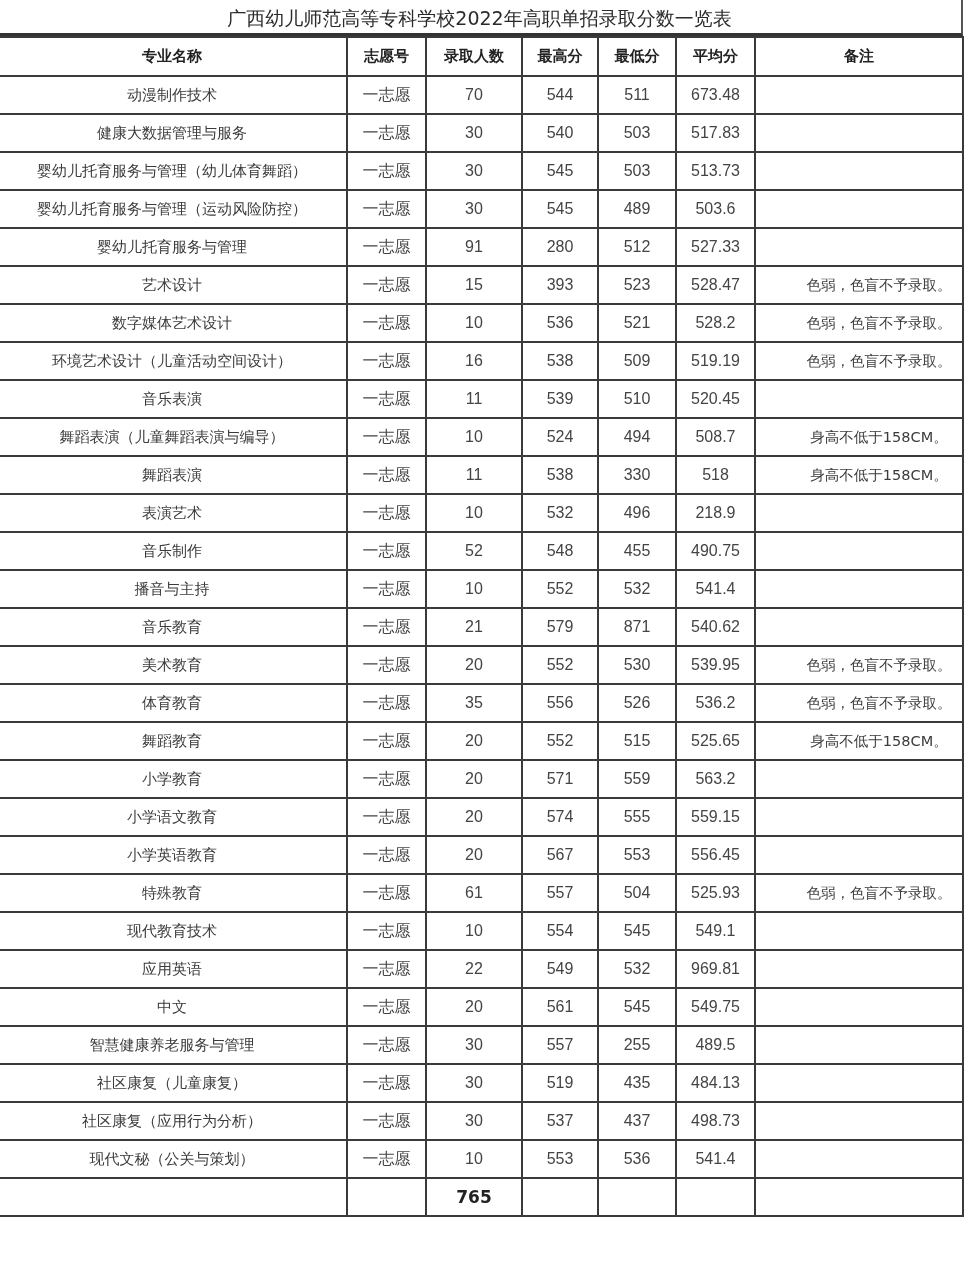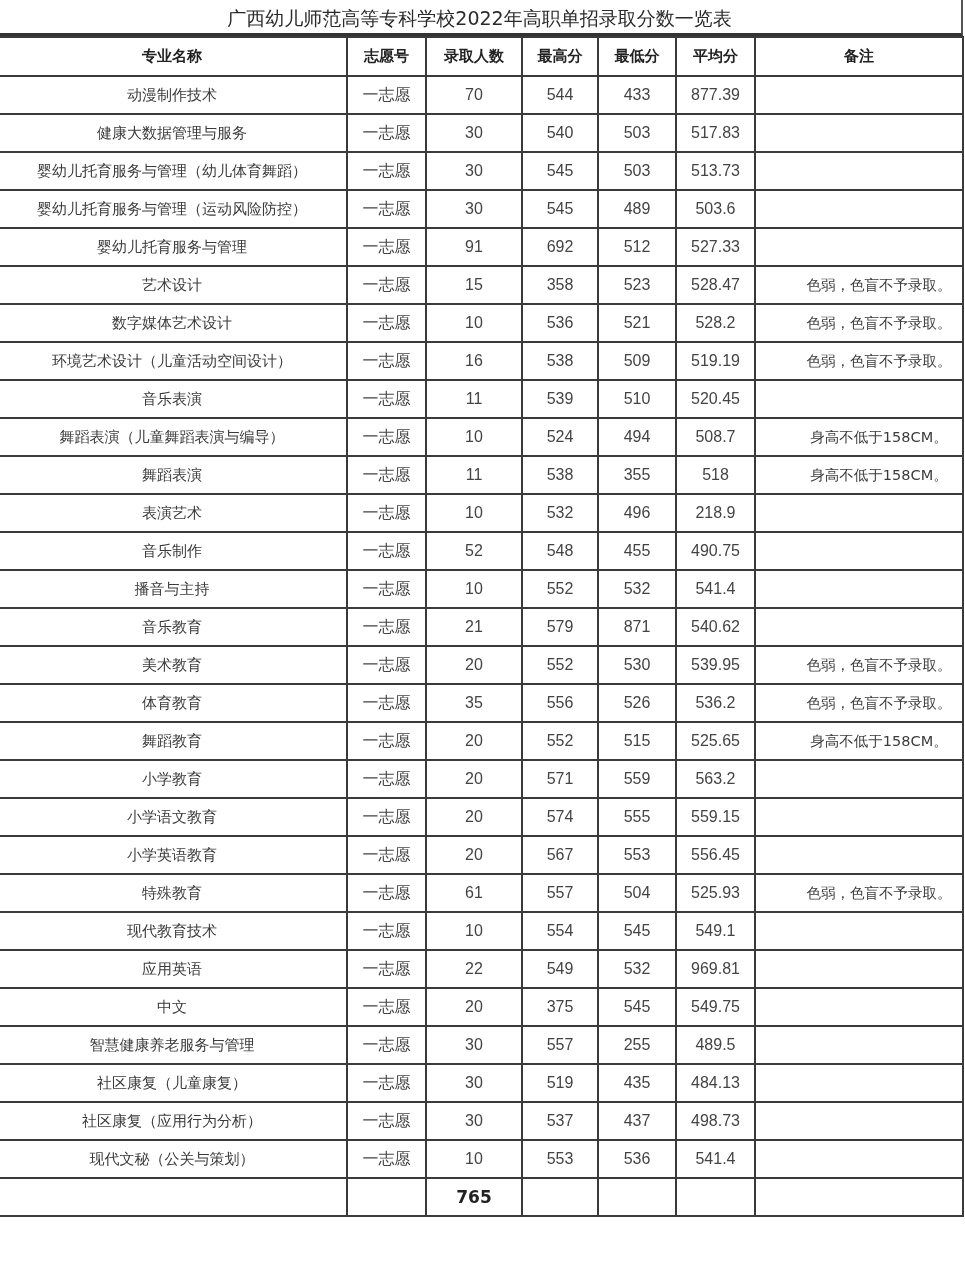"433" td.num { text: 433 -> 511 }
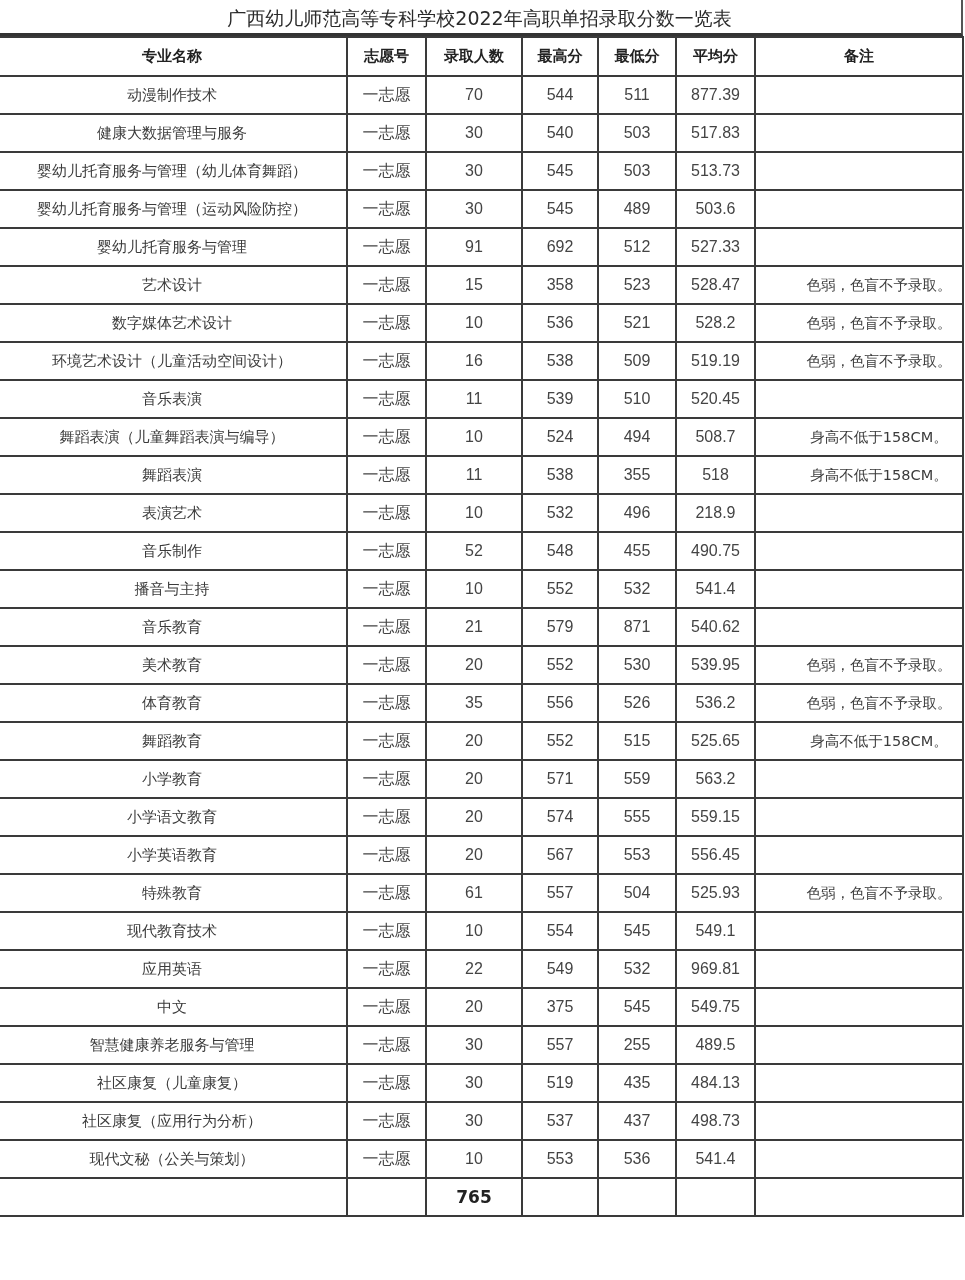"877.39" td.num { text: 877.39 -> 673.48 }
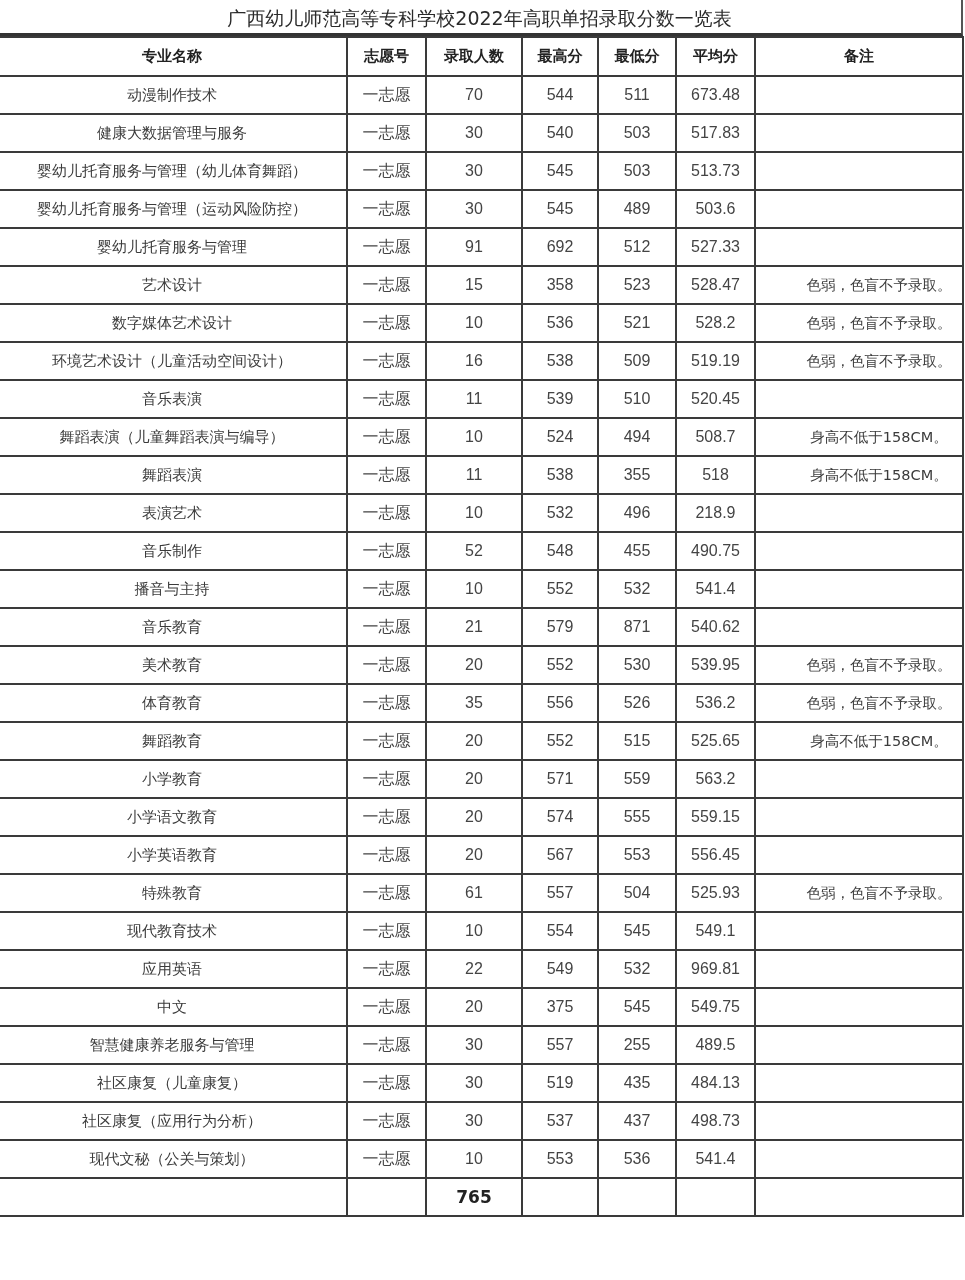"692" td.num { text: 692 -> 280 }
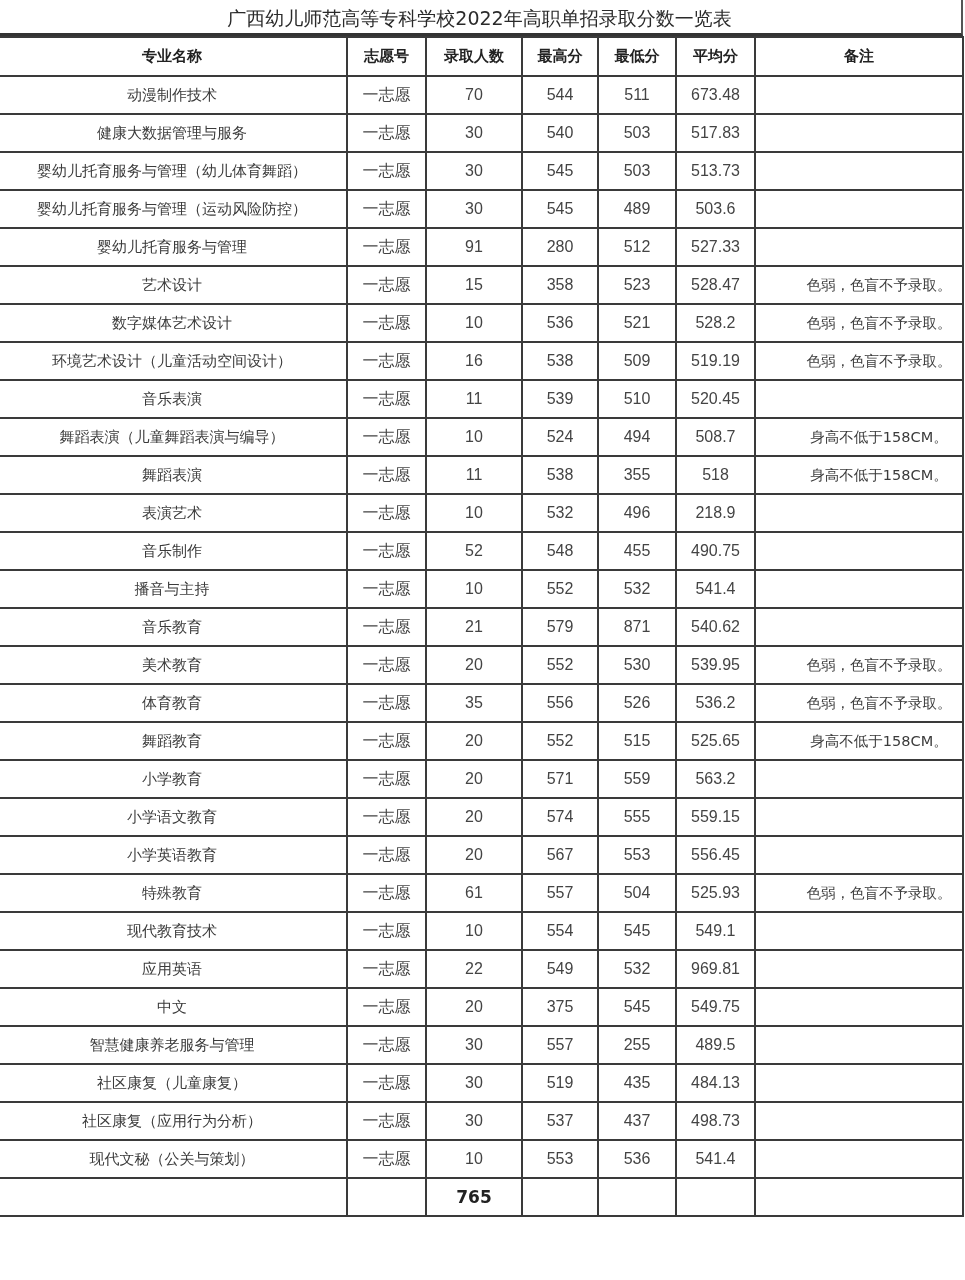"358" td.num { text: 358 -> 393 }
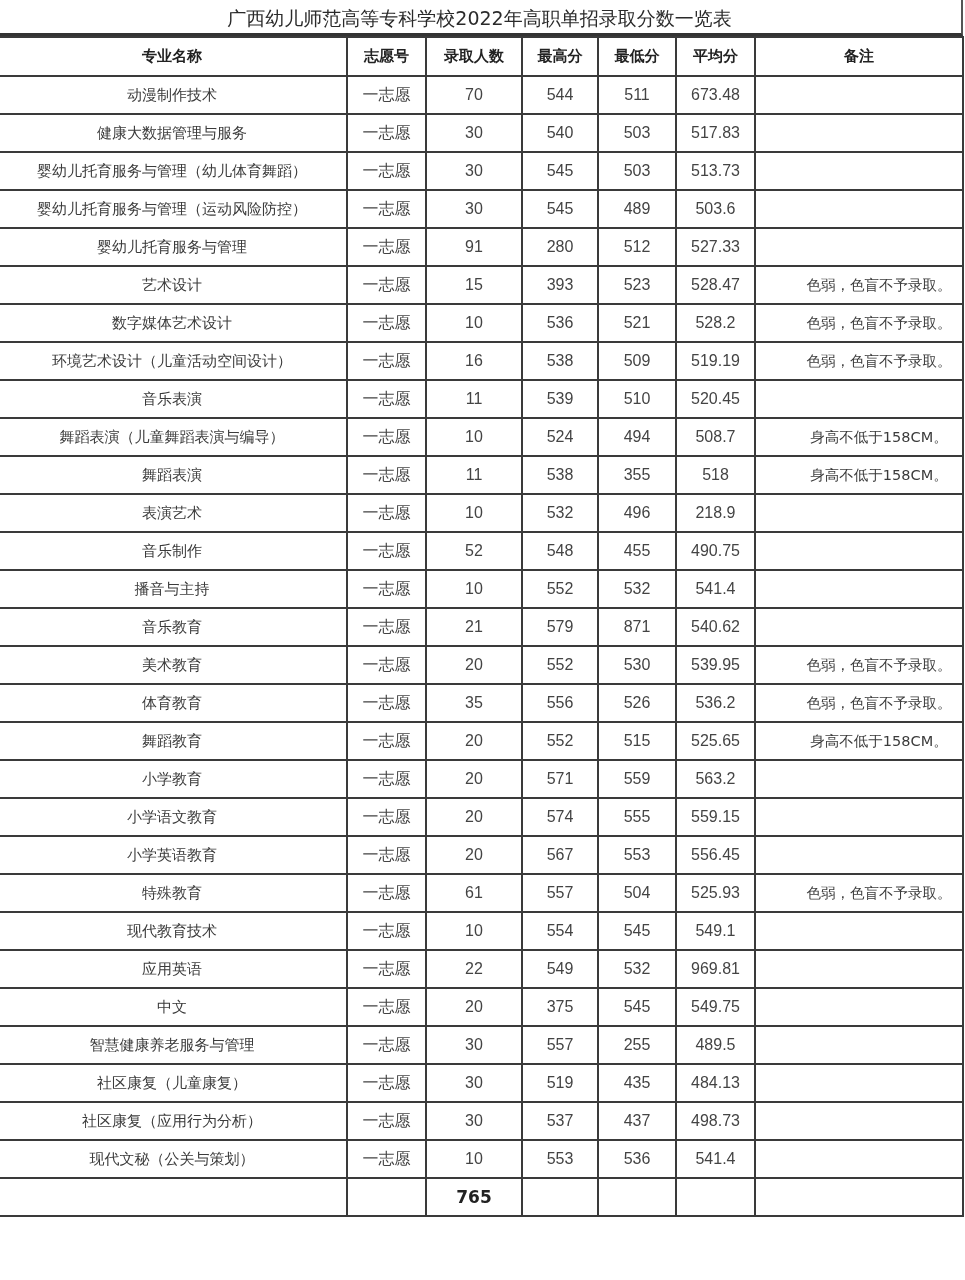"355" td.num { text: 355 -> 330 }
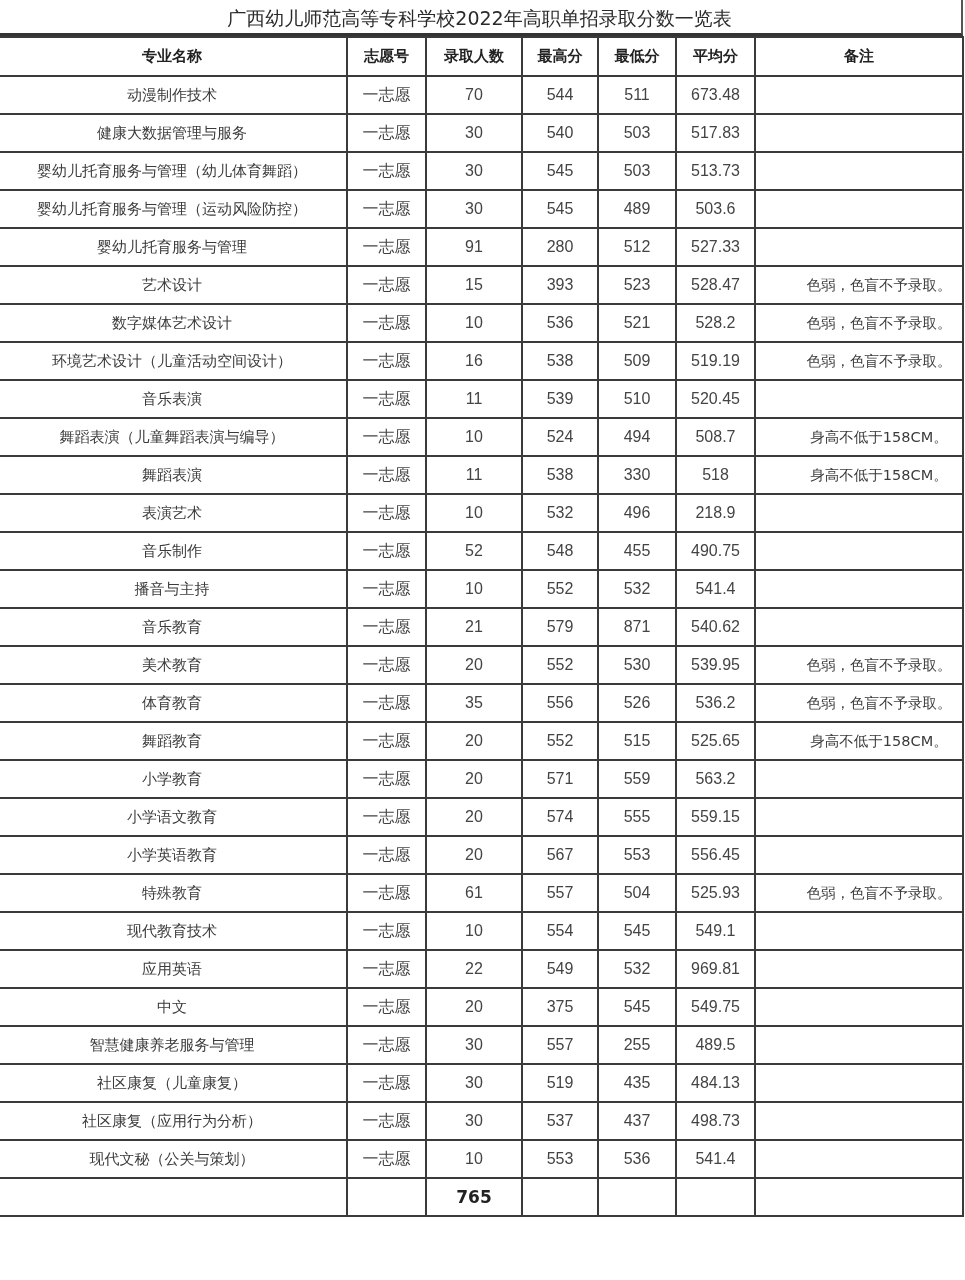"375" td.num { text: 375 -> 561 }
